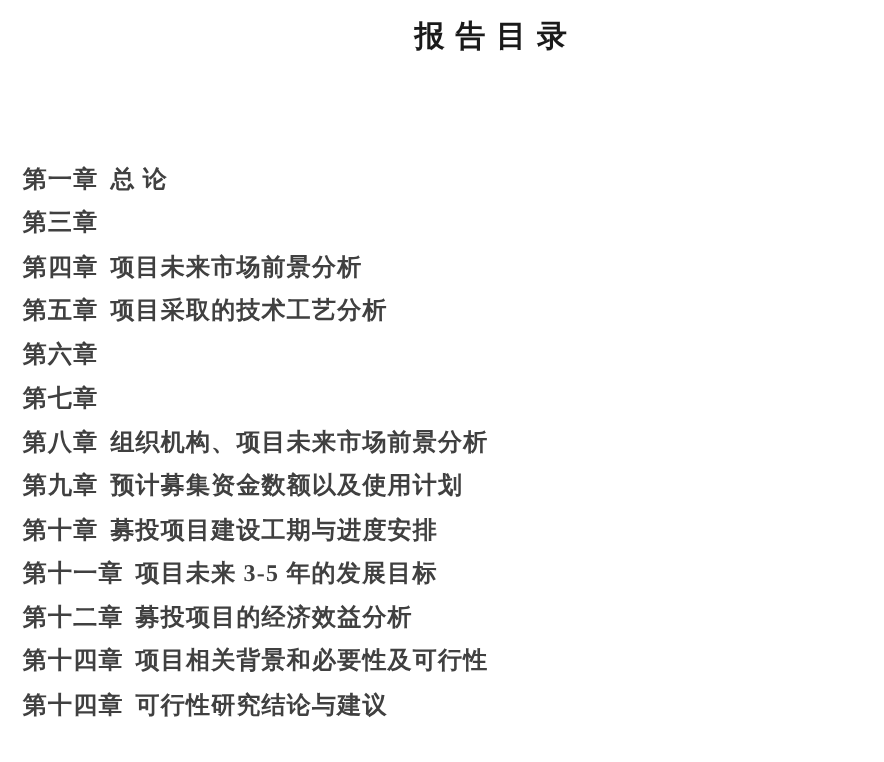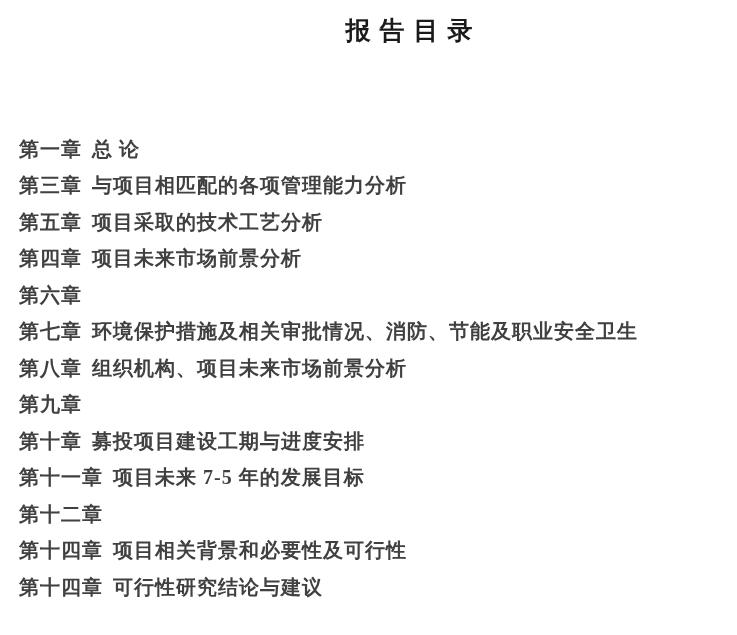"与项目相匹配的各项管理能力分析" span.chap-title { html: <span>与项目相匹配的各项管理能力分析</span> -> none }
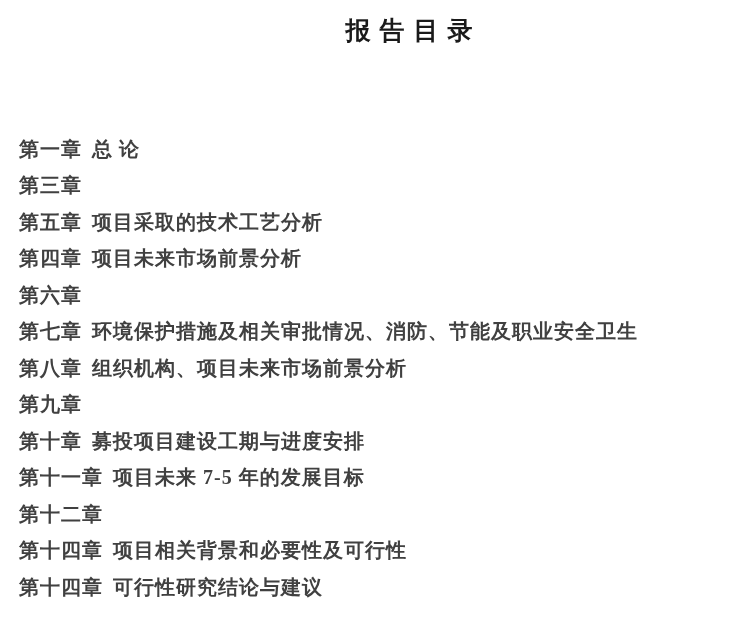"第五章" div.toc-row { order: before "第四章" -> after "第四章" }
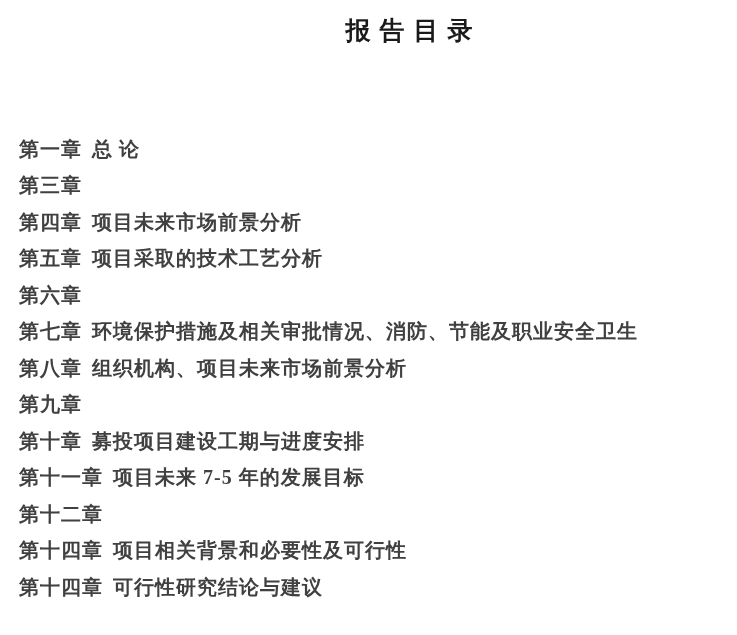"环境保护措施及相关审批情况、消防、节能及职业安全卫生" span.chap-title { html: <span>环境保护措施及相关审批情况、消防、节能及职业安全卫生</span> -> none }
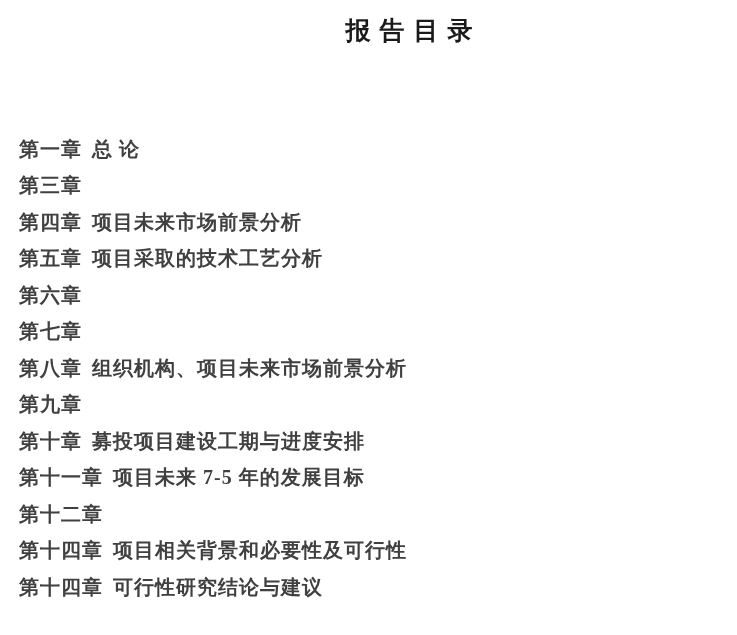"预计募集资金数额以及使用计划" span.chap-title { html: none -> <span>预计募集资金数额以及使用计划</span> }
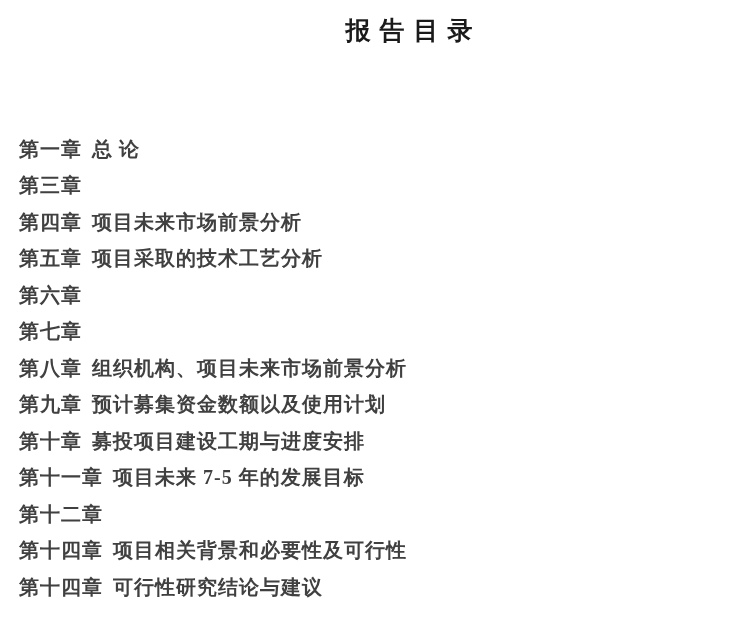"项目未来 7-5 年的发展目标" span.chap-title { text: 7-5 -> 3-5 }
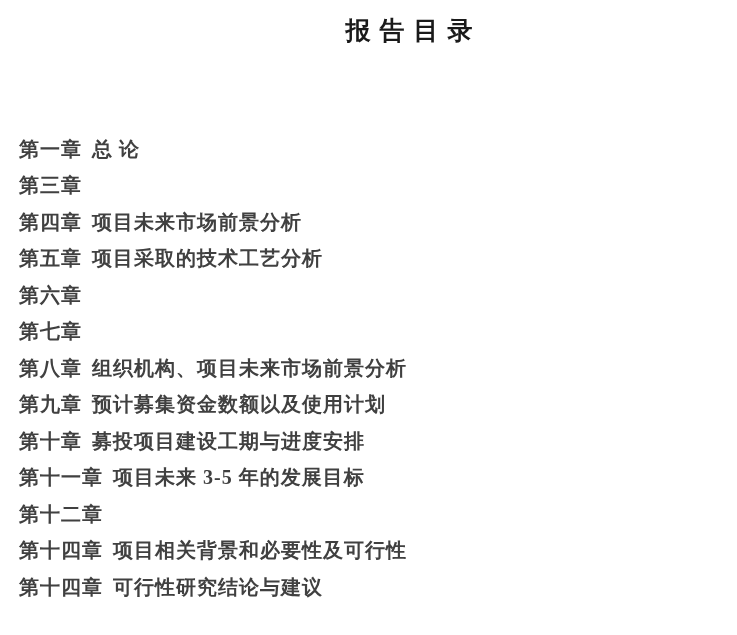"募投项目的经济效益分析" span.chap-title { html: none -> <span>募投项目的经济效益分析</span> }
